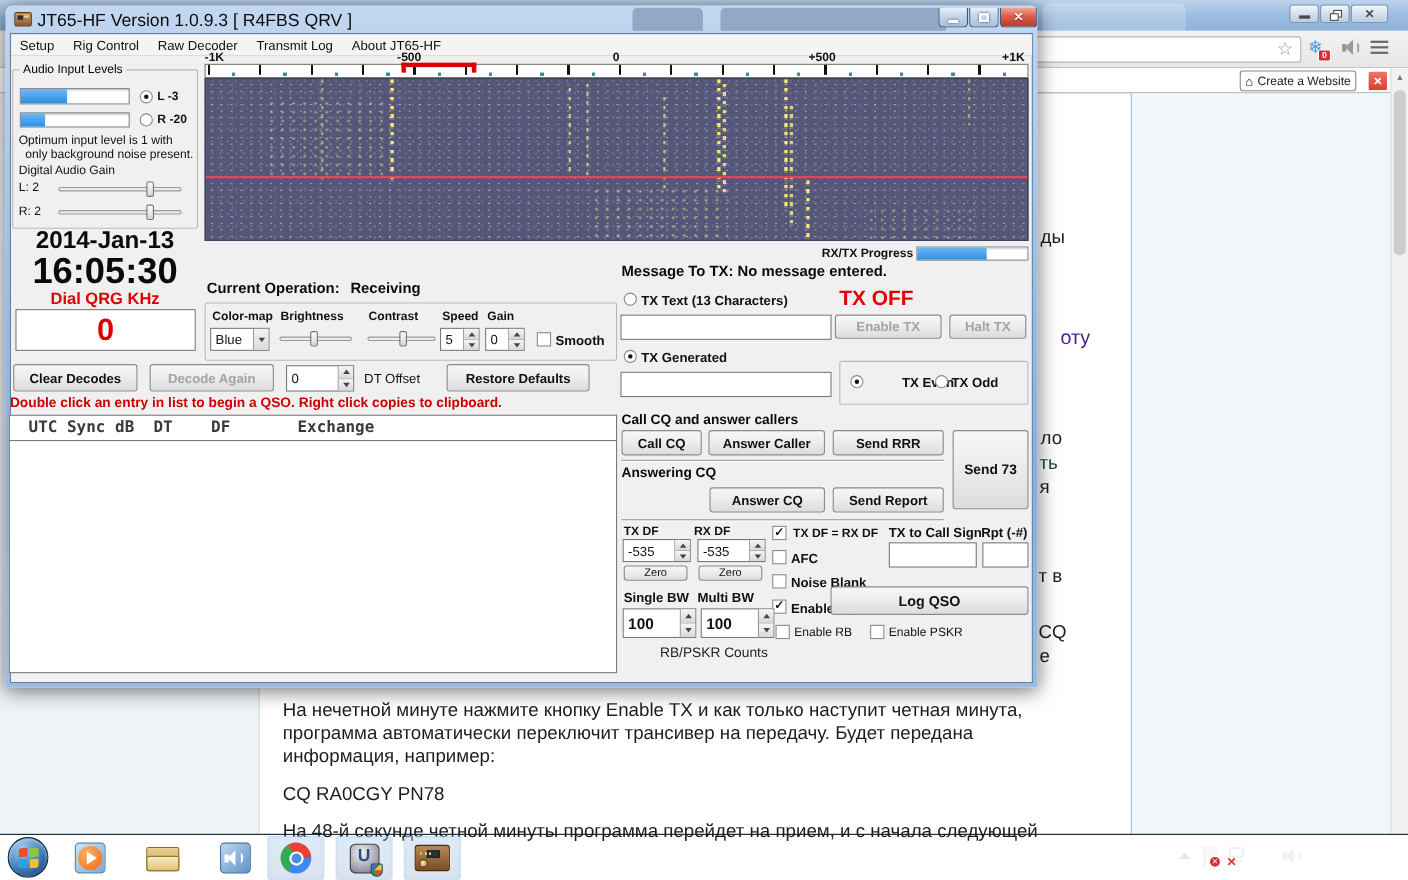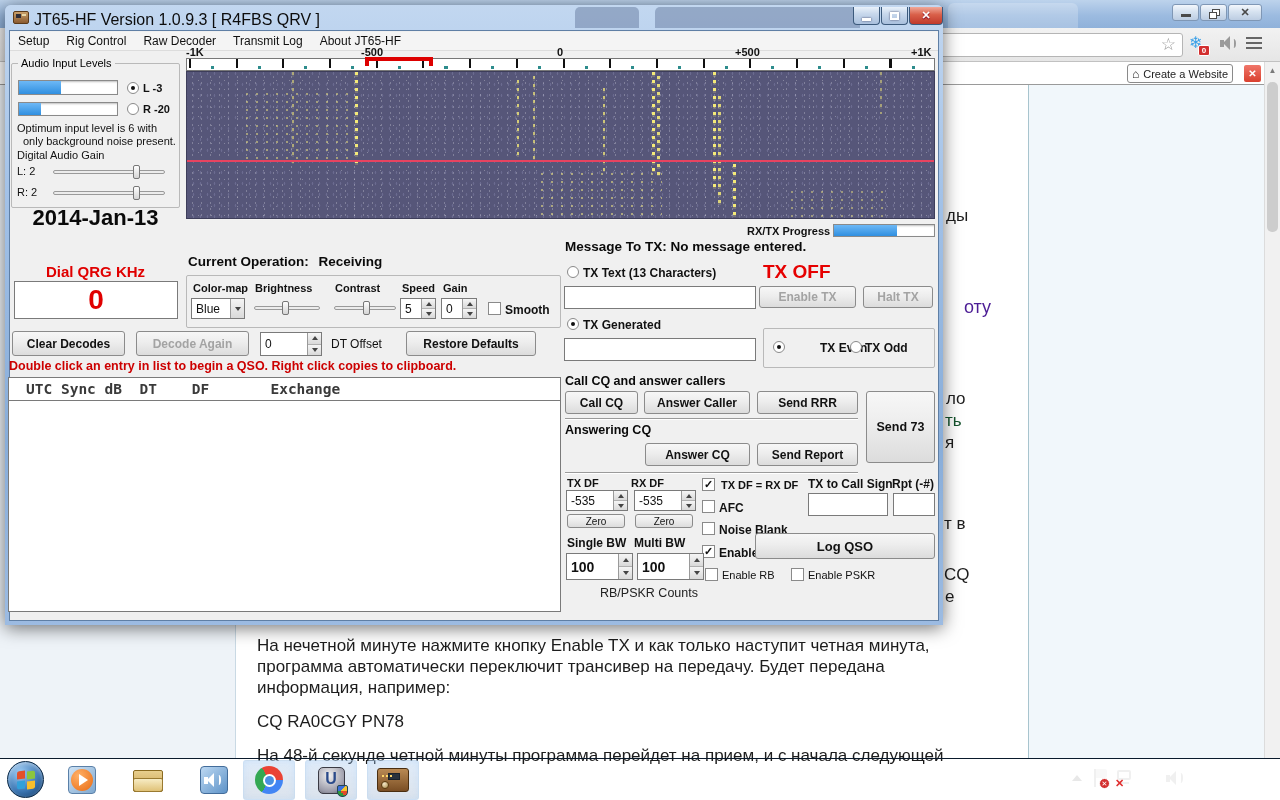"Optimum input level is 6" div.abs { text: 6 -> 1 }
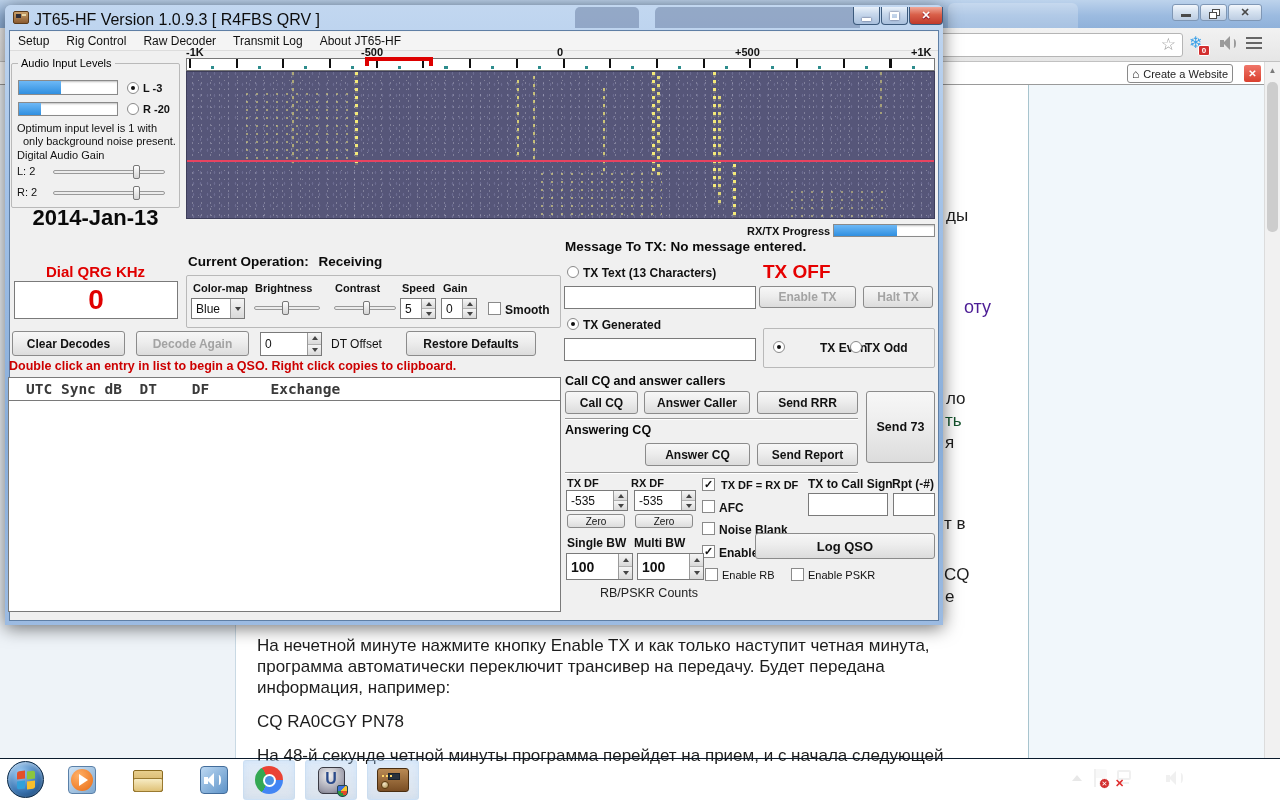"16:05:30" div.abs { html: none -> <div>16:05:30</div> }
